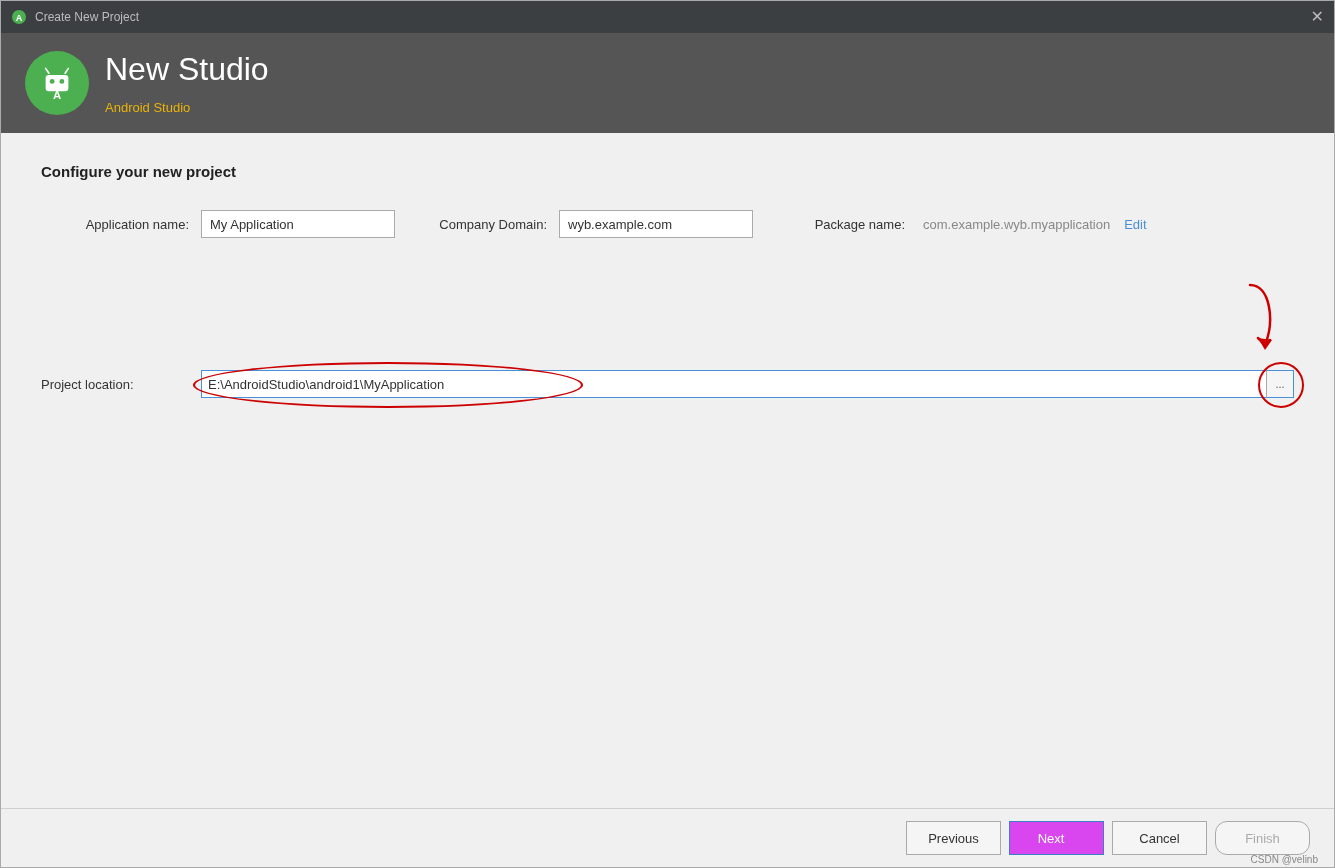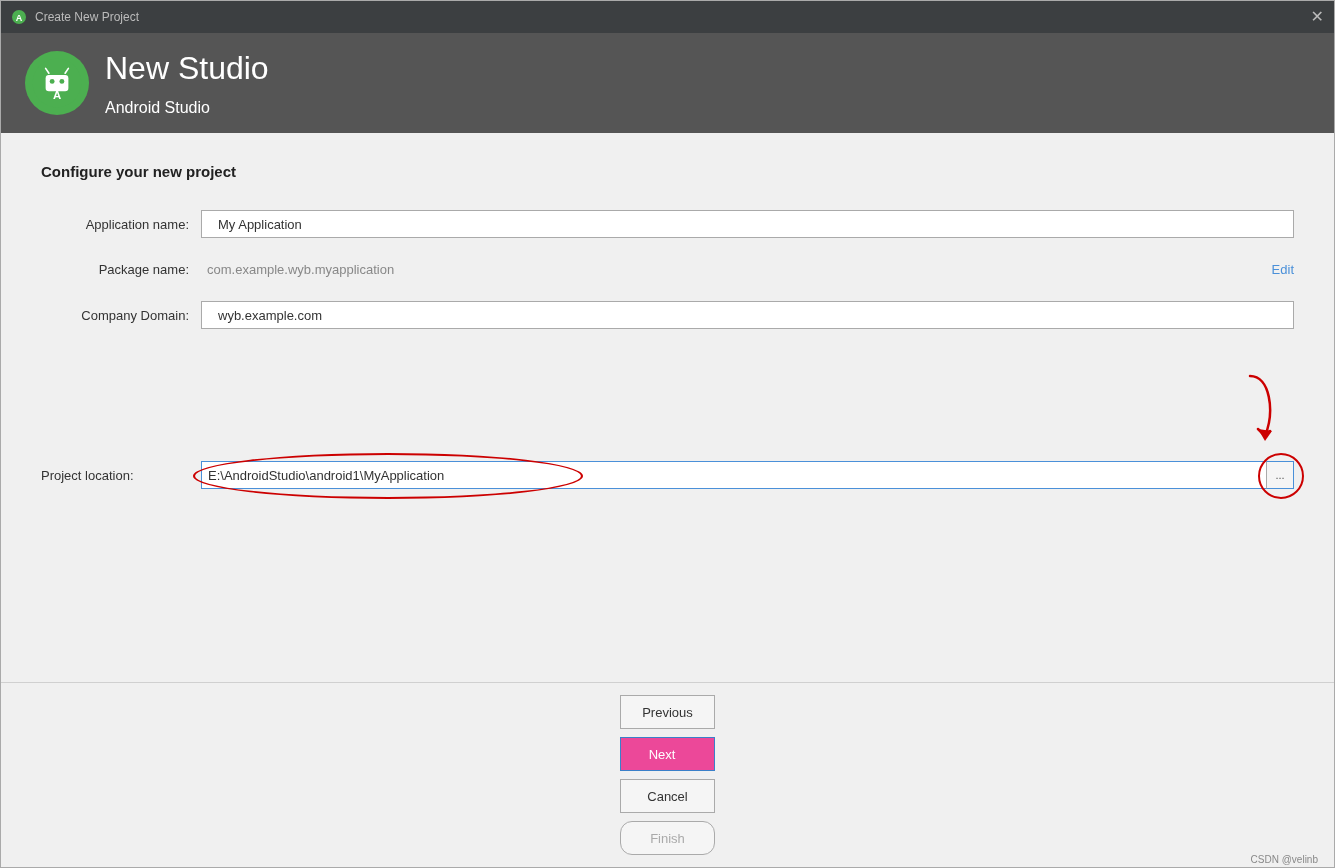"Android Studio" .header-text p { color: #ffffff -> #eab308; font-size: 16px -> 13px }
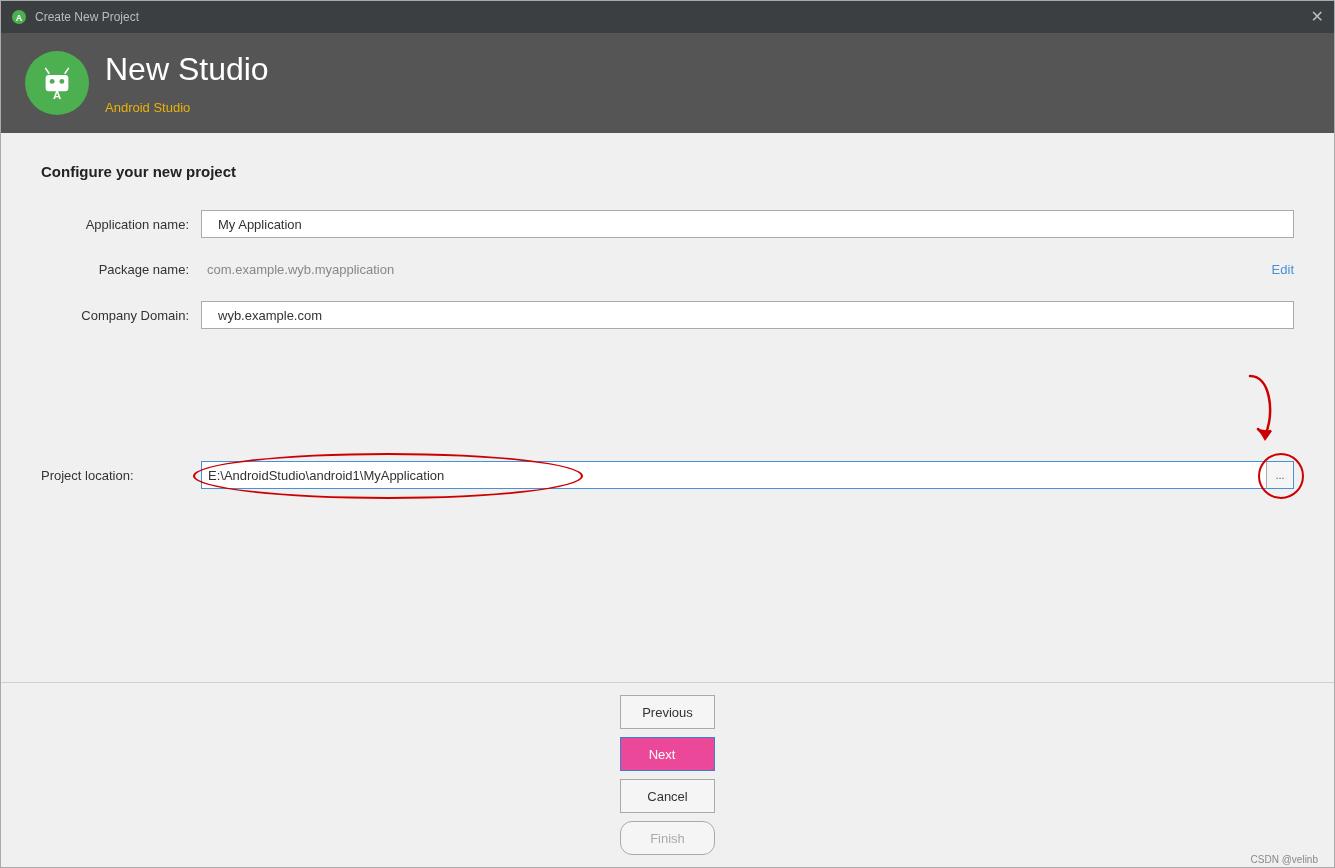"Application name:" .form-area { flex-direction: column -> row; gap: 12px -> 4px }
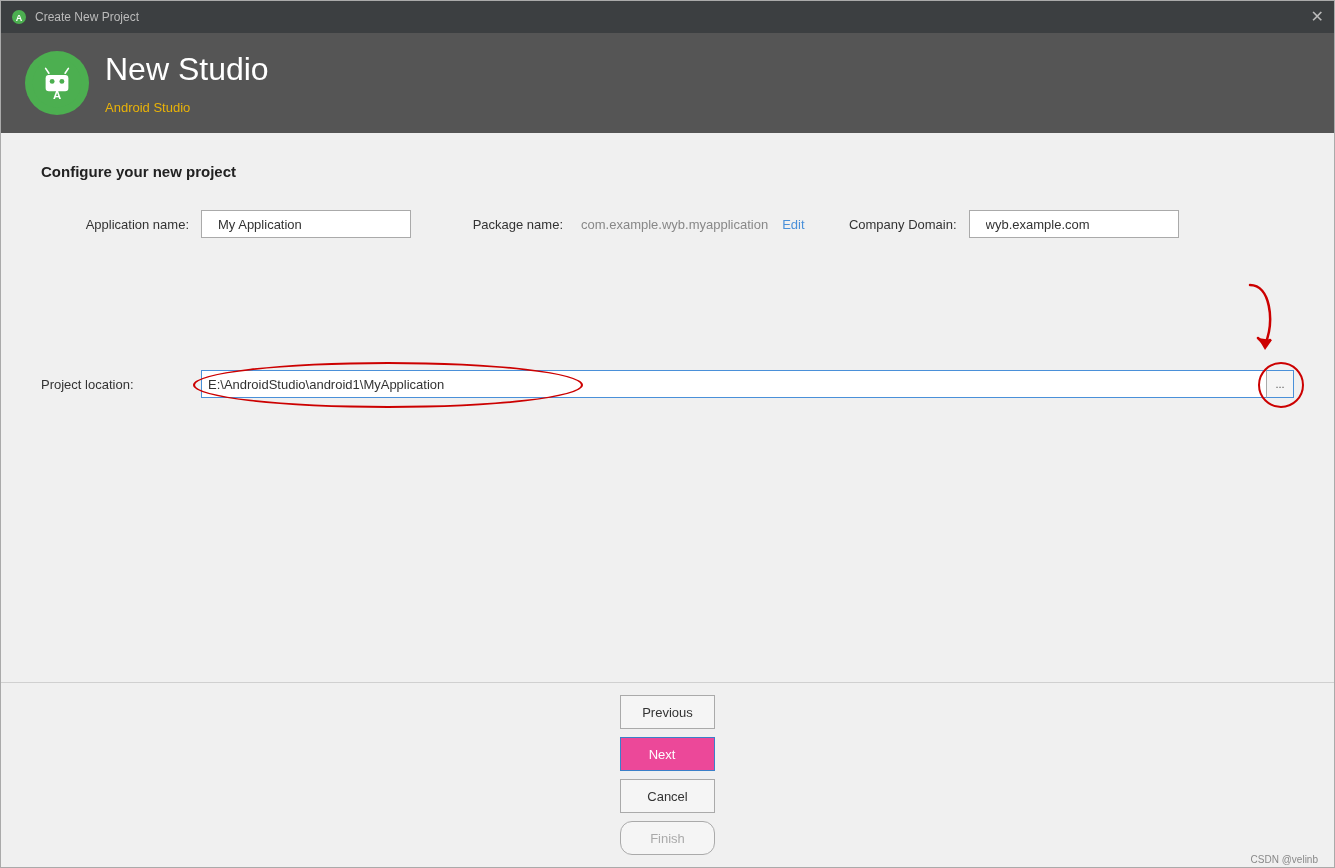"My Application" .form-input { padding: 0 16px -> 0 8px }
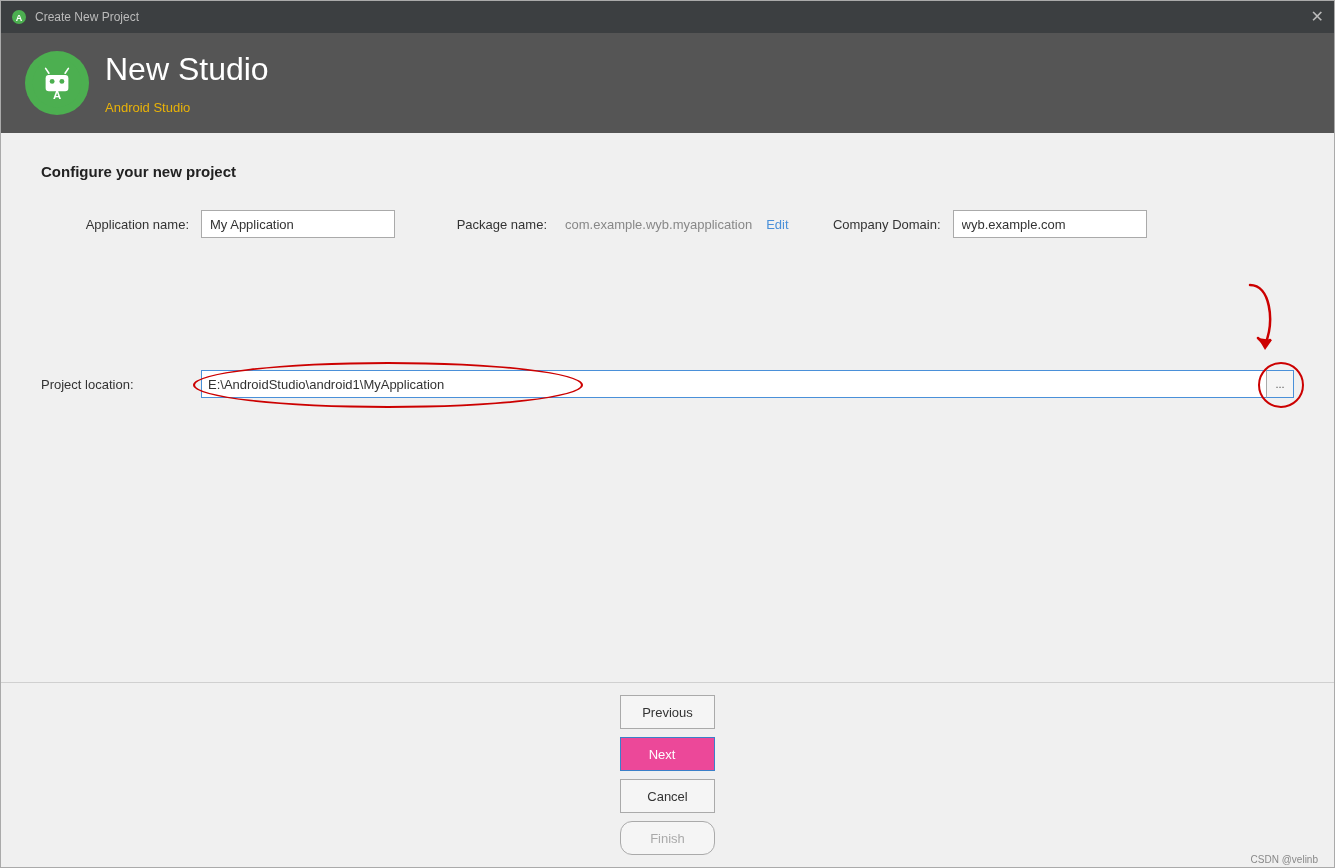"Package name:" div.form-row { order: before "Company Domain:" -> after "Company Domain:" }
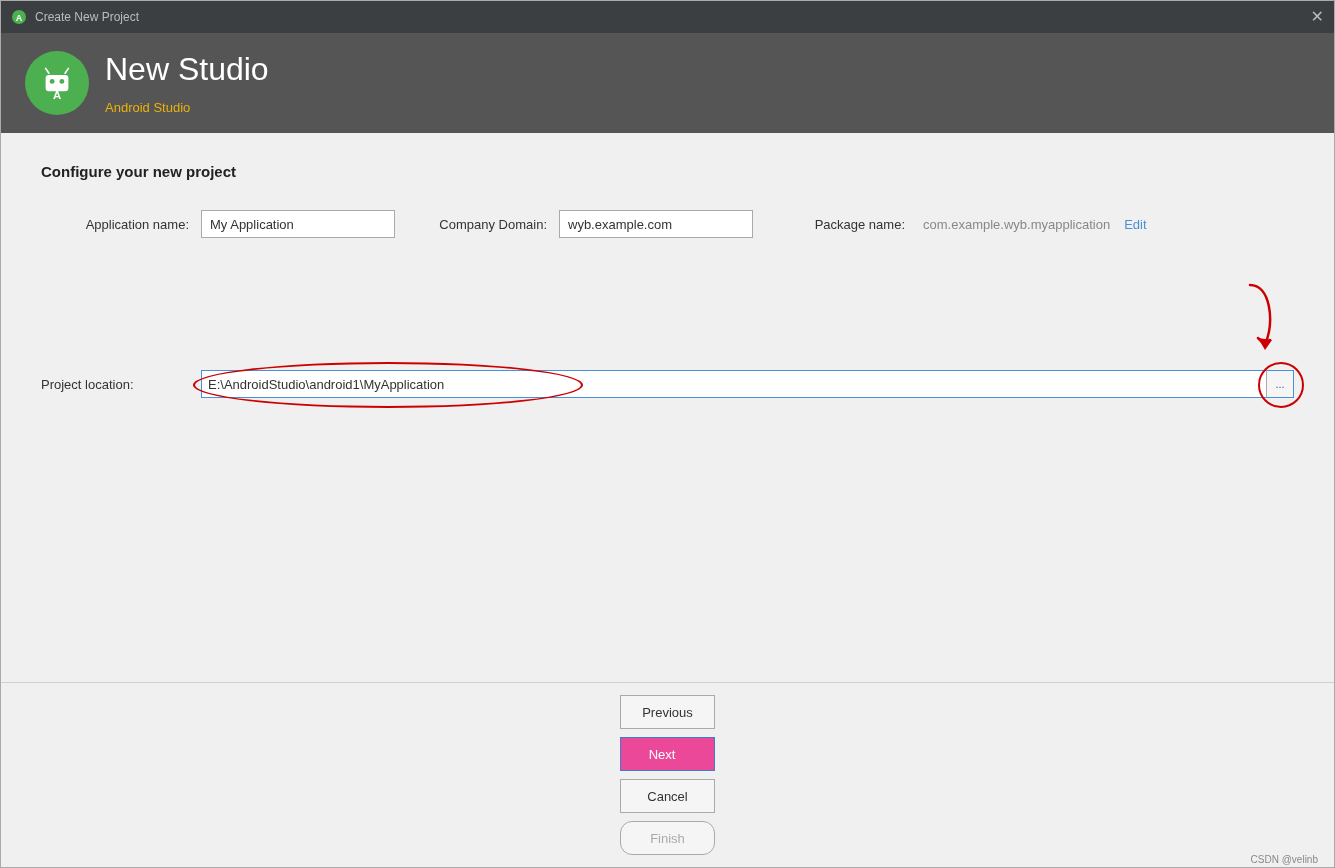"Previous" .footer { flex-direction: column -> none }
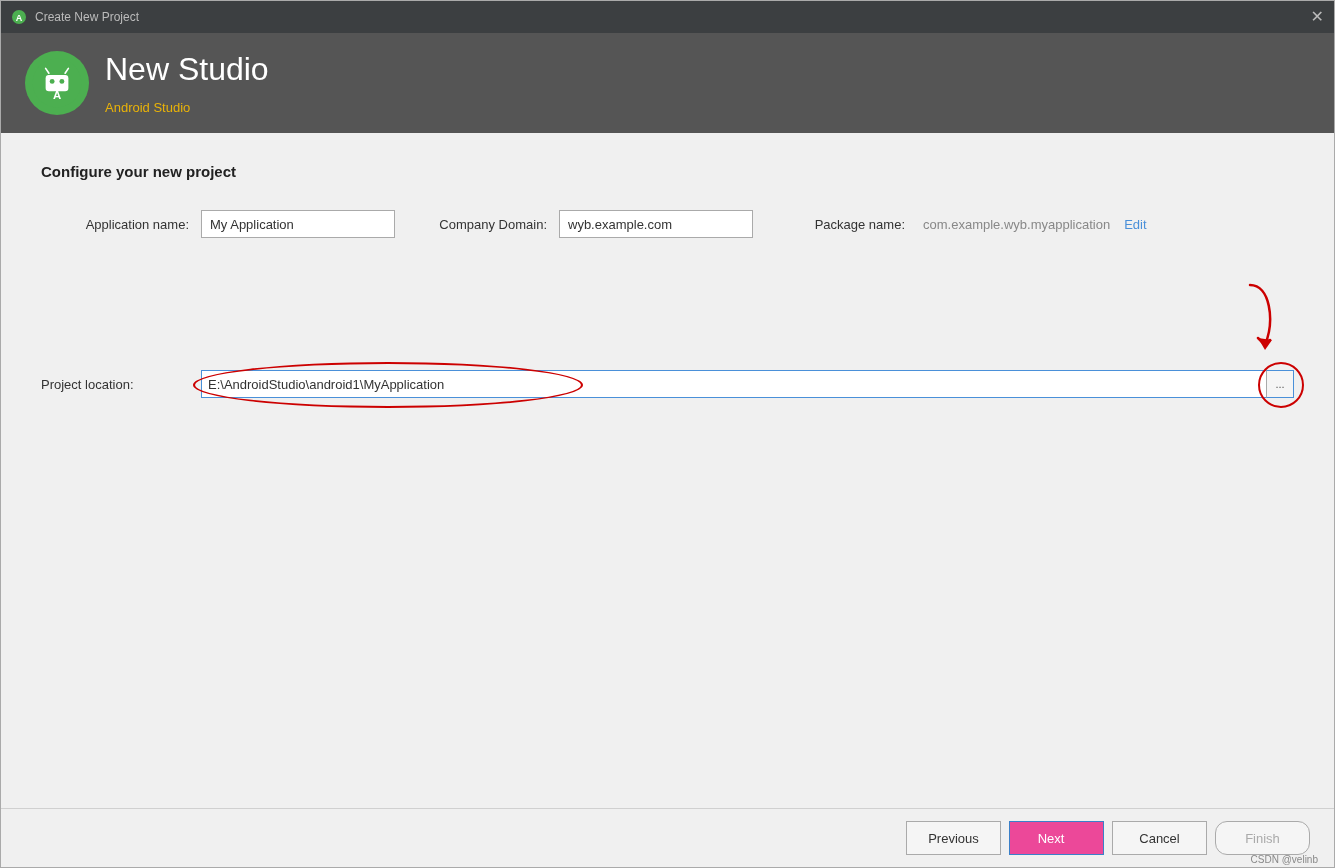"Next" .btn.primary { background: #ec4899 -> #d946ef }
